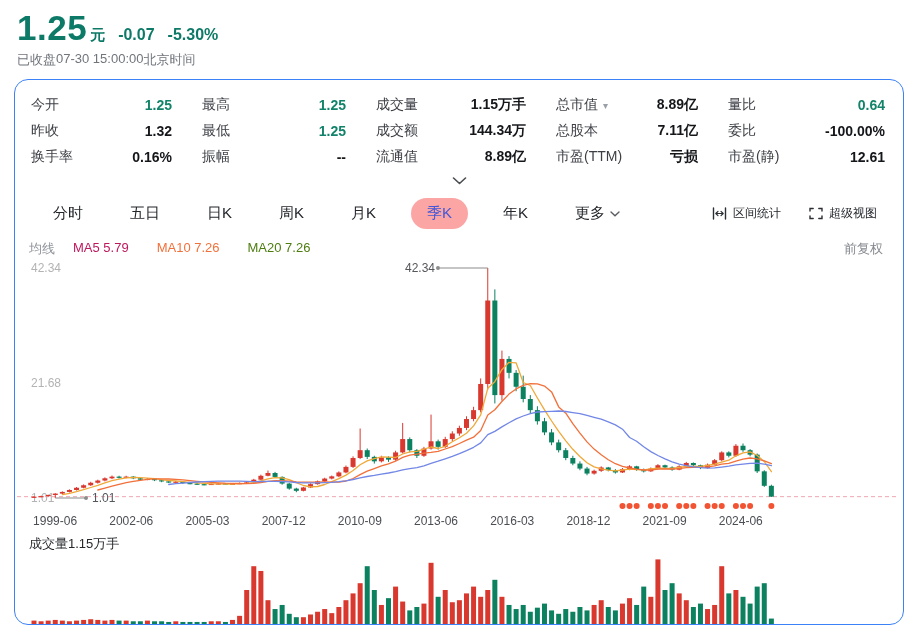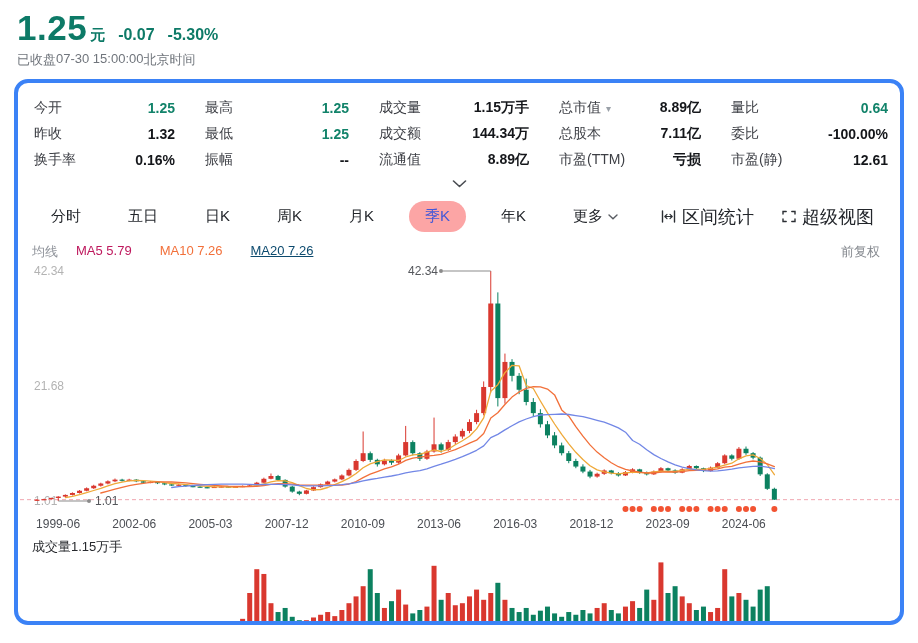"今开" .card { border: 4px solid #3b82f6 -> 1px solid #3b82f6 }
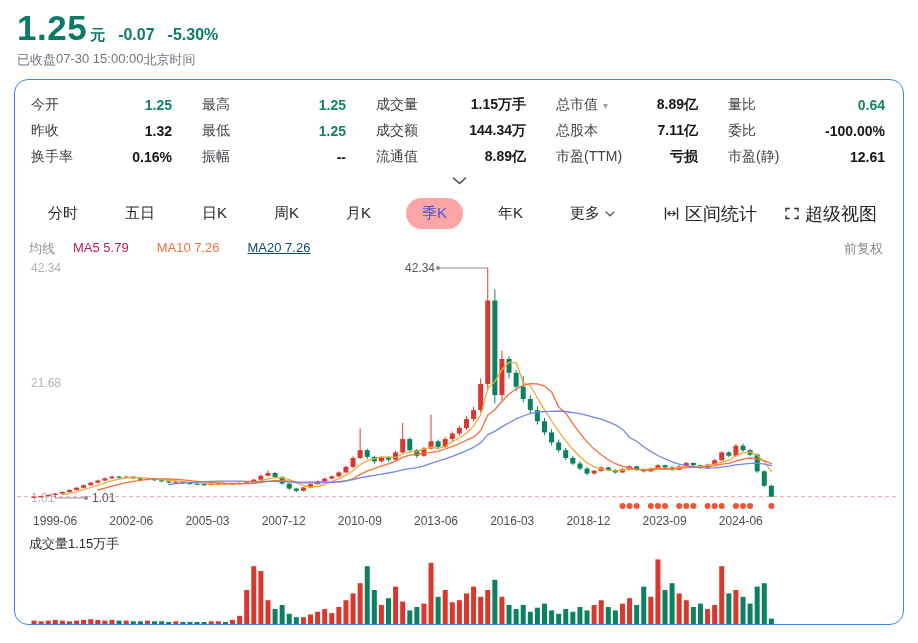"分时" .tabs { margin: 0 -> 5px }
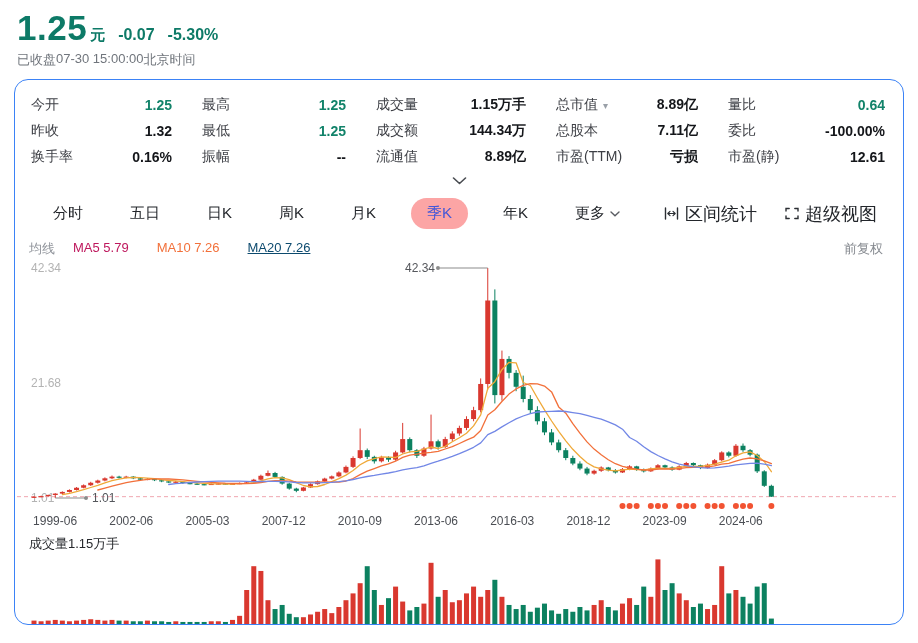"区间统计" .tool { font-size: 18px -> 12px }
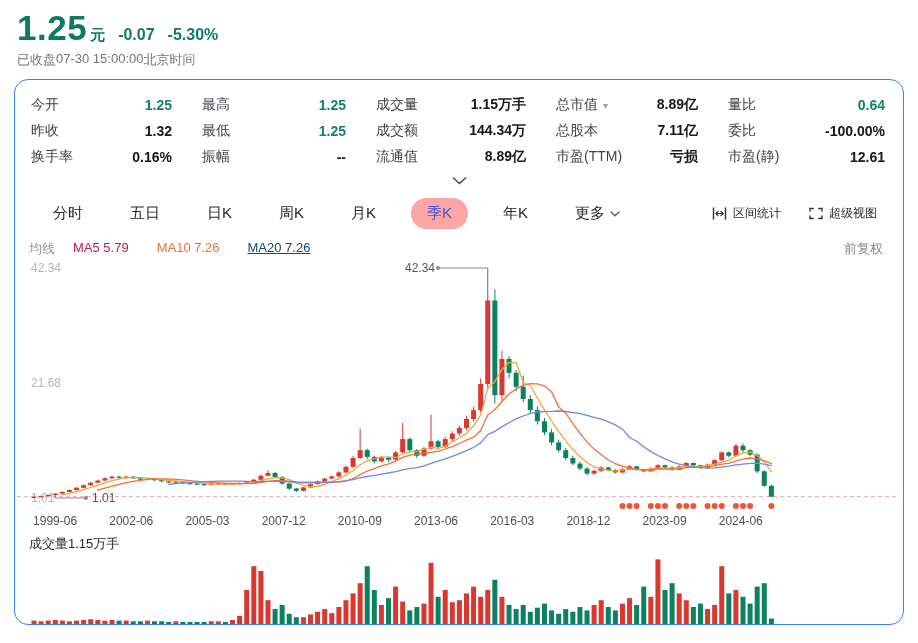"MA20 7.26" span { color: #0c4a6e -> #4d7c0f; text-decoration: underline -> none }
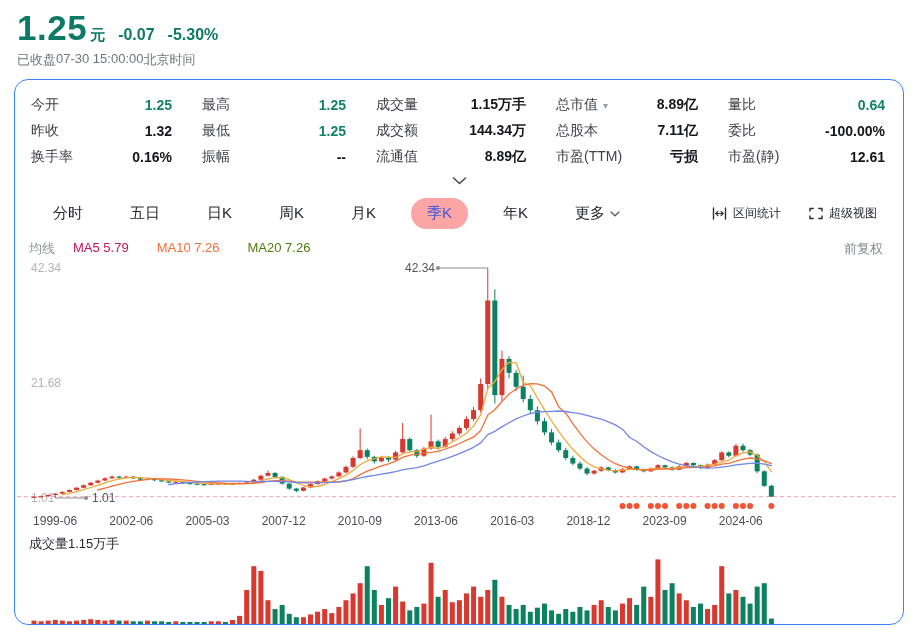"2023-09" span { text: 2023-09 -> 2021-09 }
